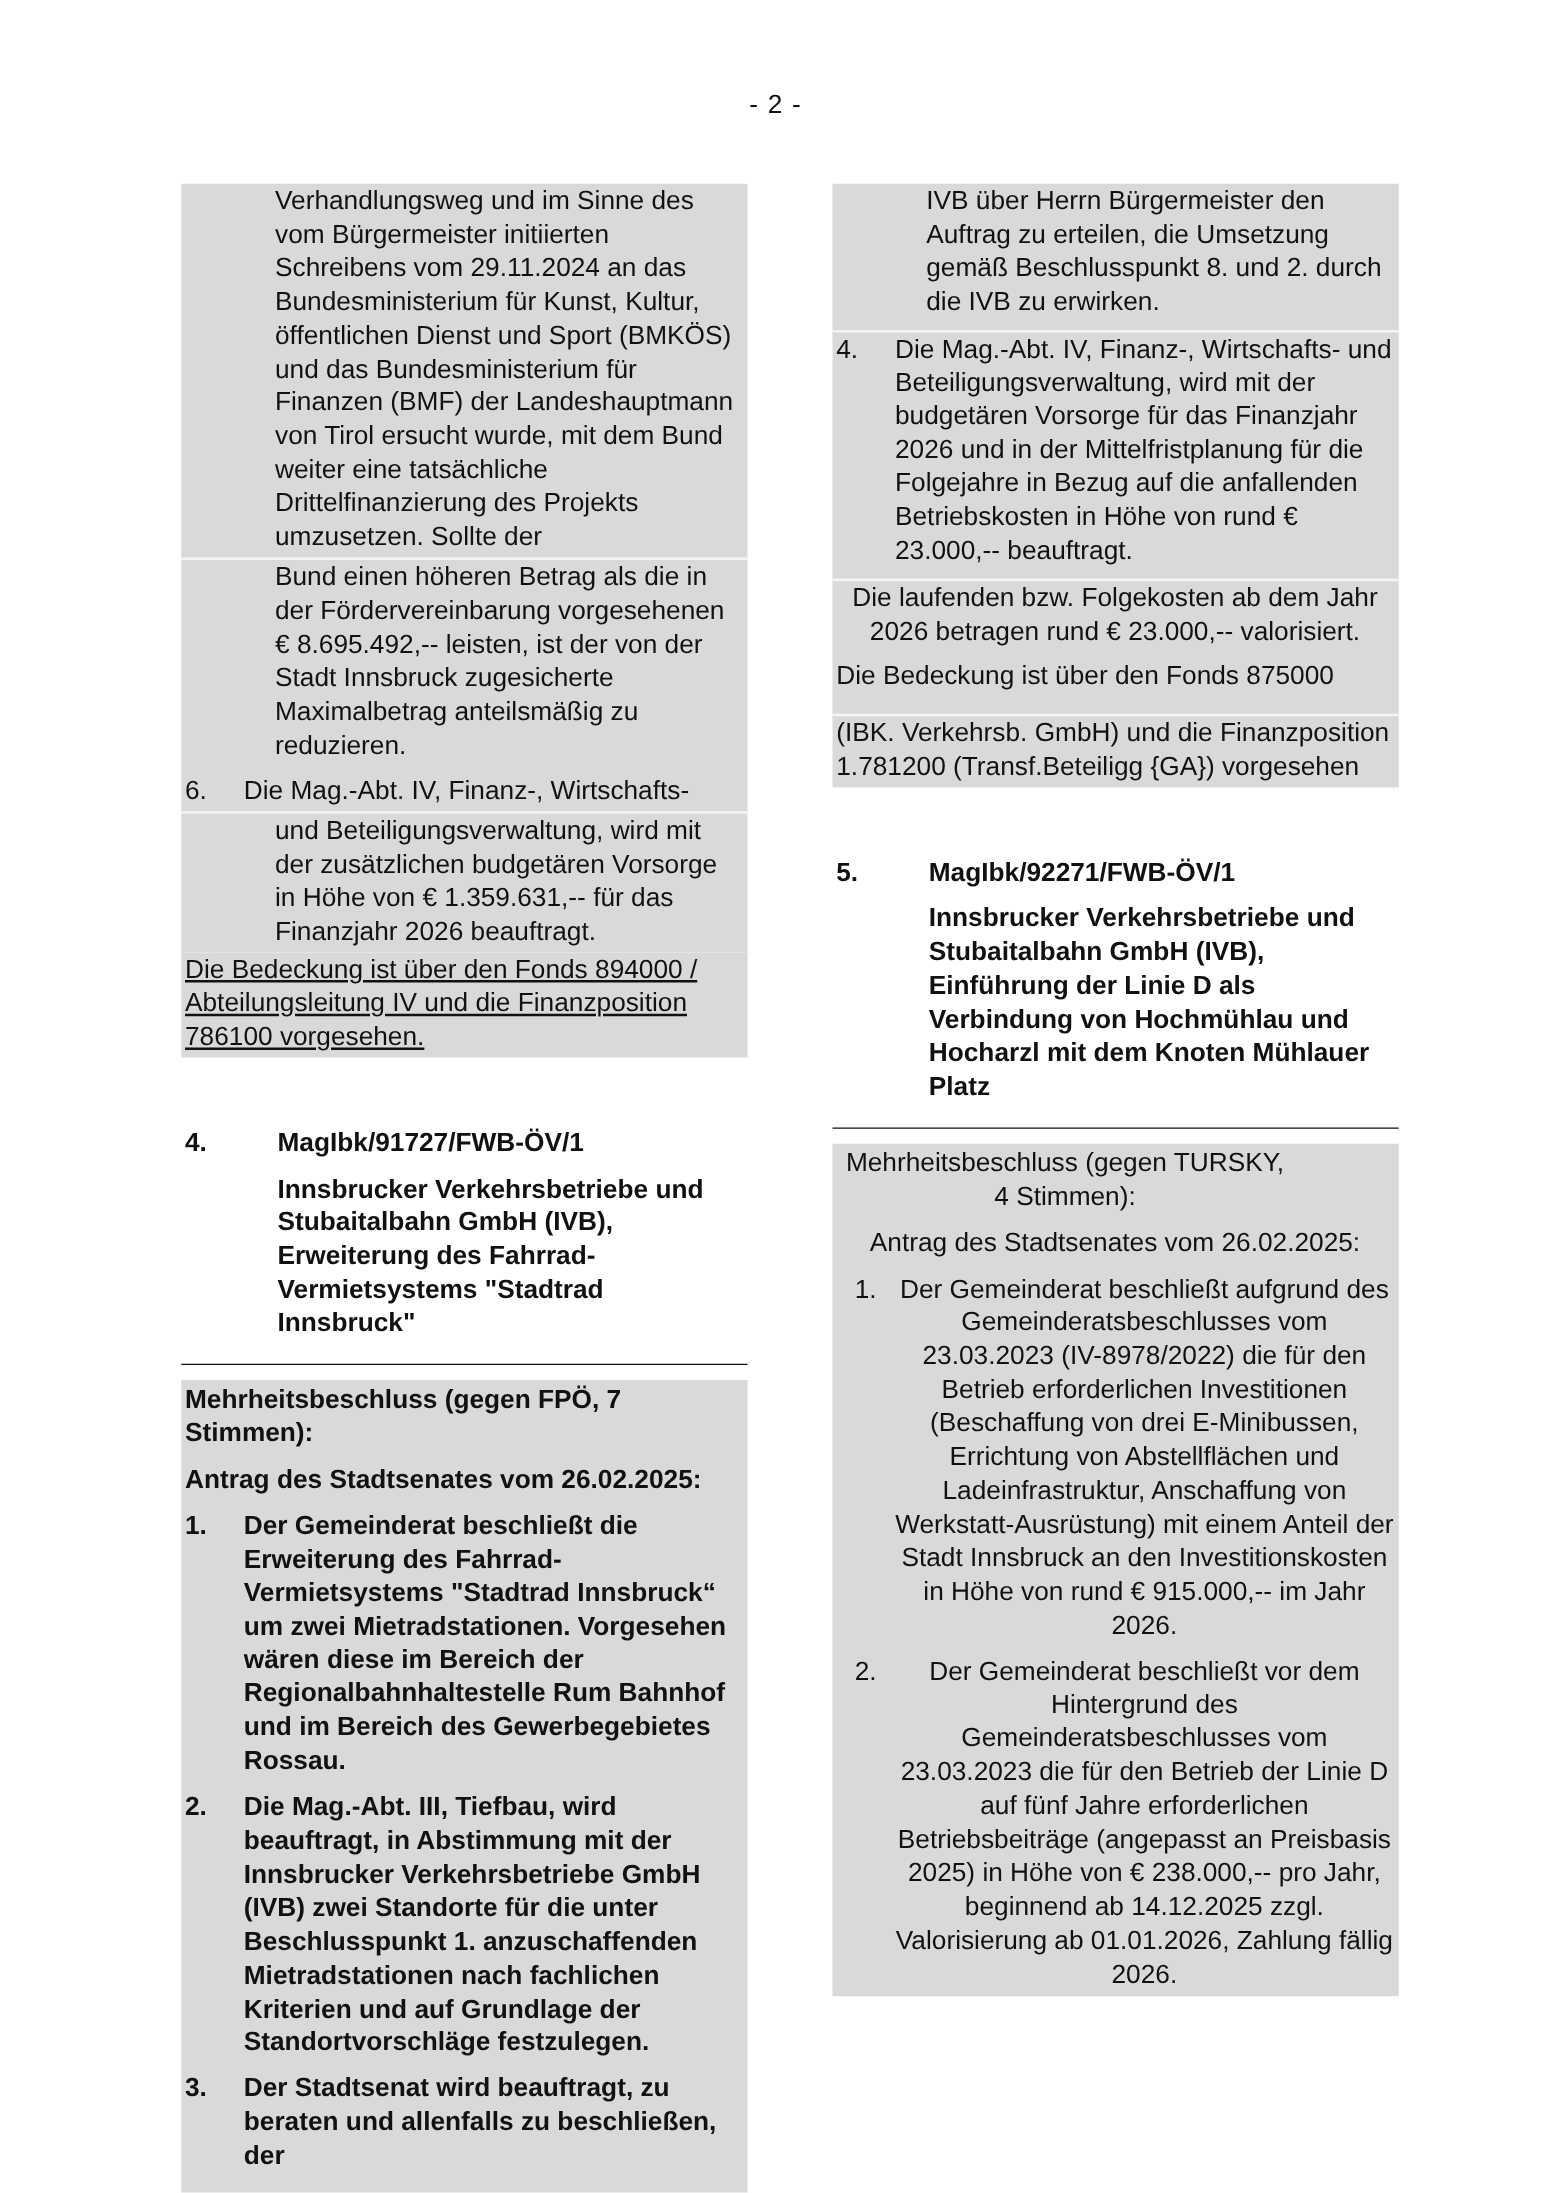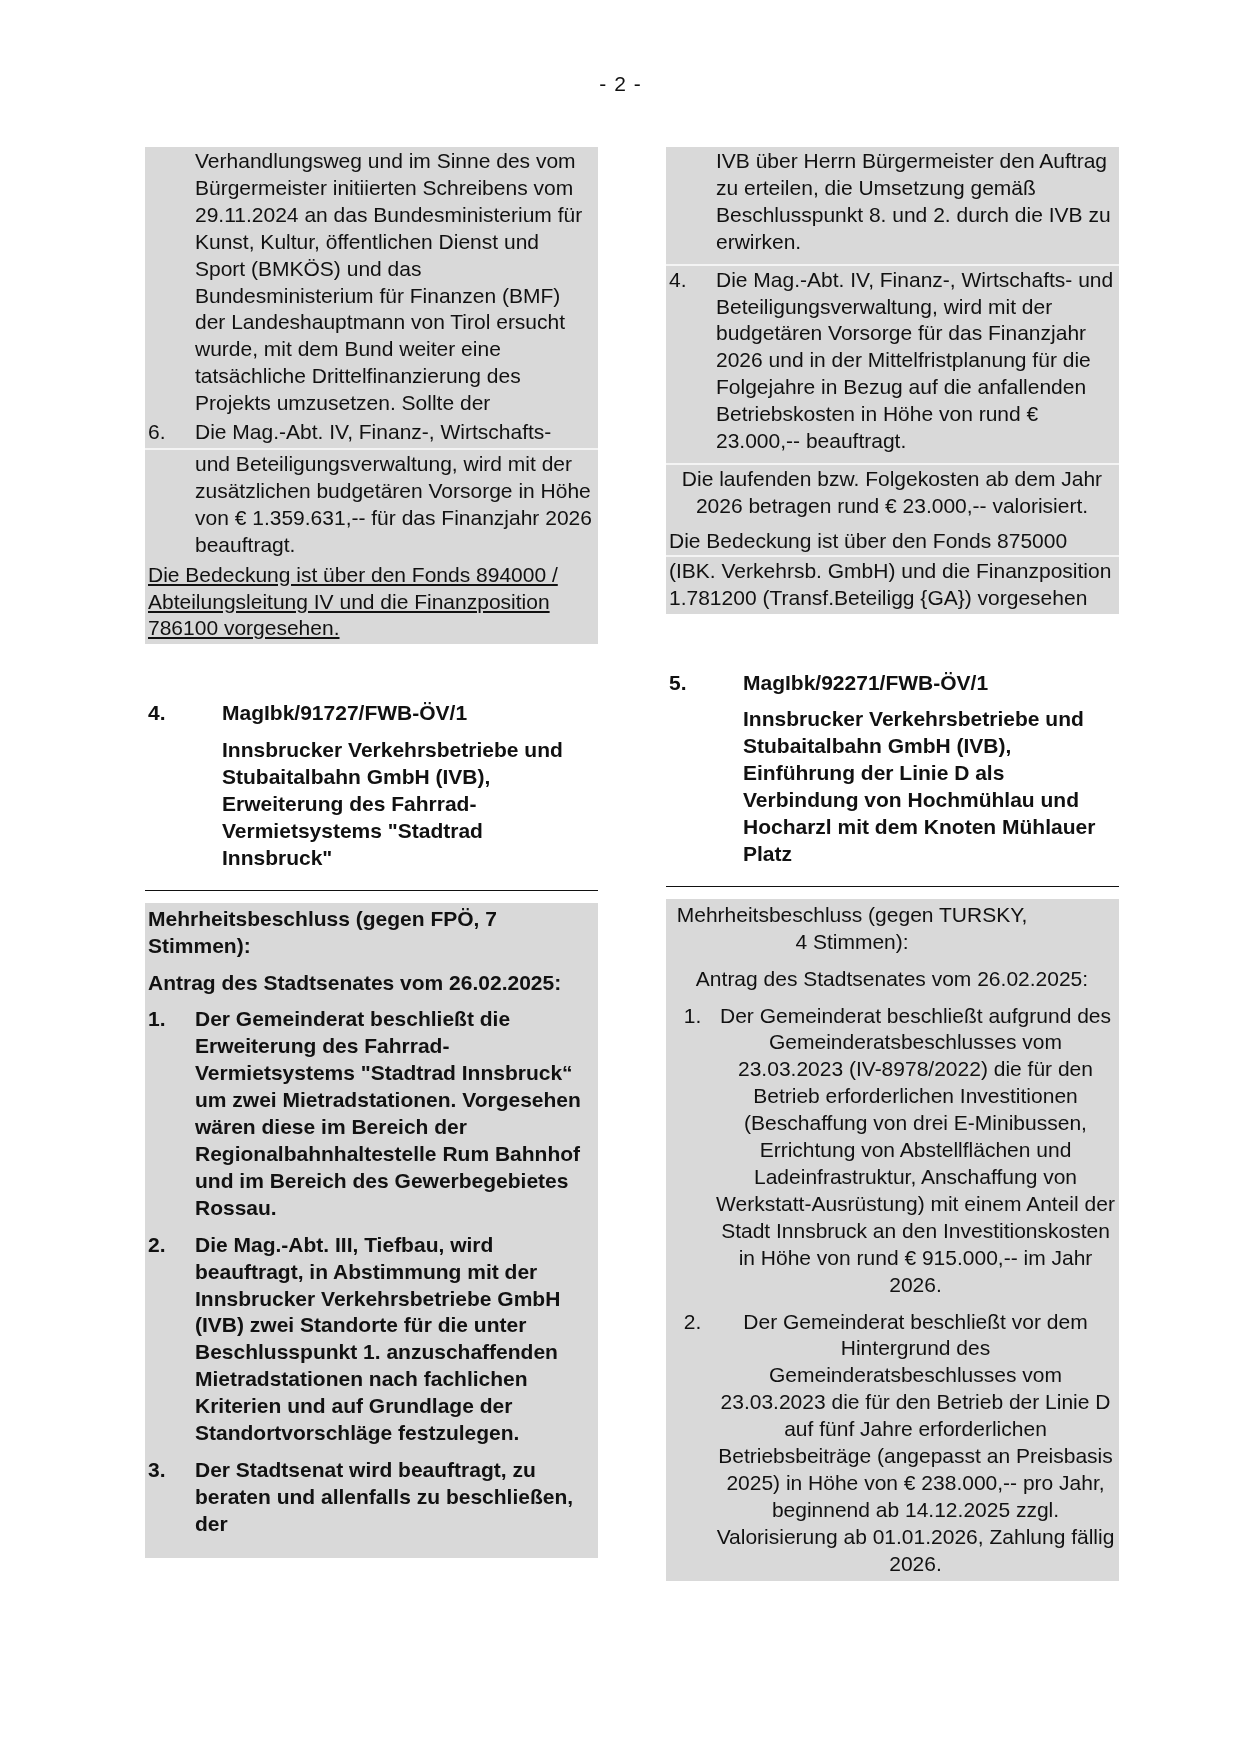"Verhandlungsweg und im Sinne des" .cont { padding-left: 50px -> 75px }
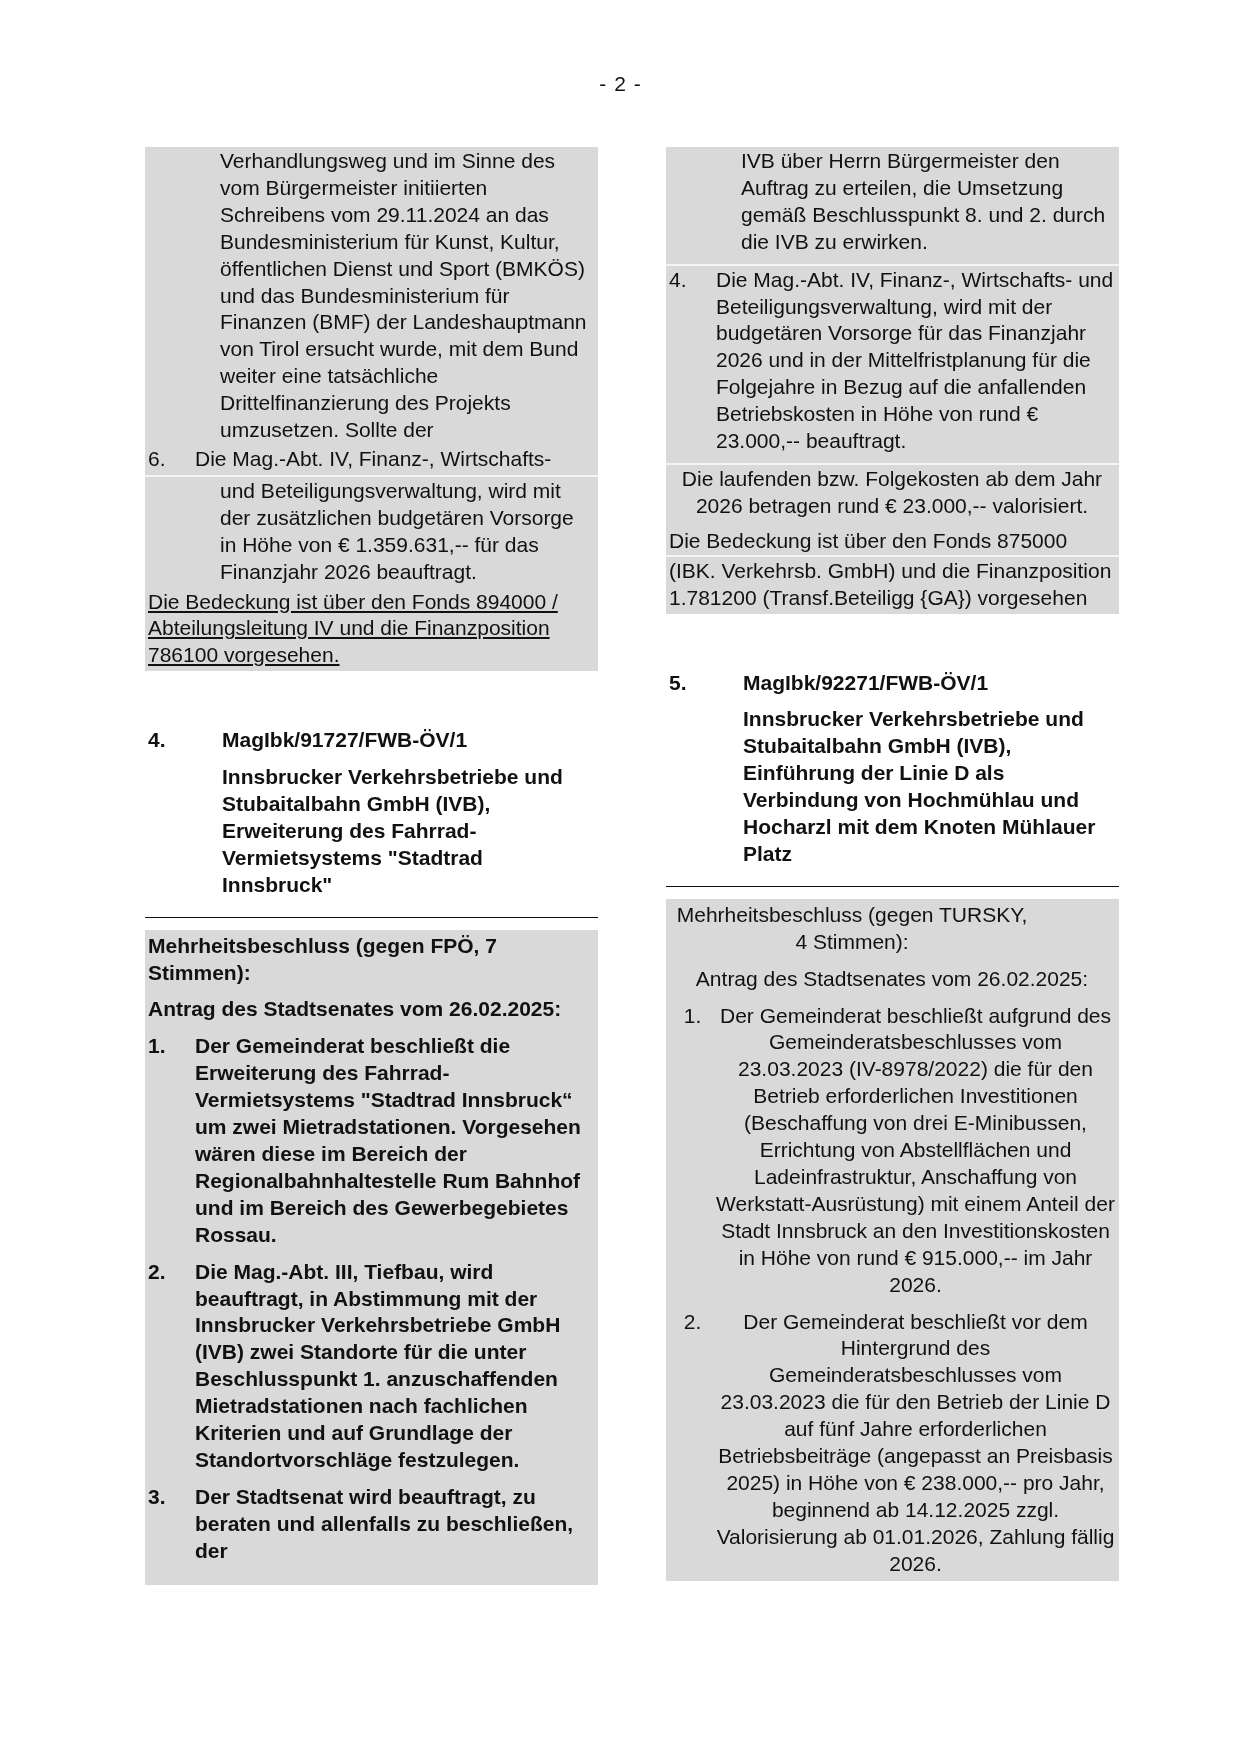"Bund einen höheren Betrag als" div.shade { html: none -> <div>Bund einen höheren Betrag als die in der Fördervereinbarung vorgesehenen € 8.695.492,-- leisten, ist der von der Stadt Innsbruck zugesicherte Maximalbetrag anteilsmäßig zu reduzieren.</div> }
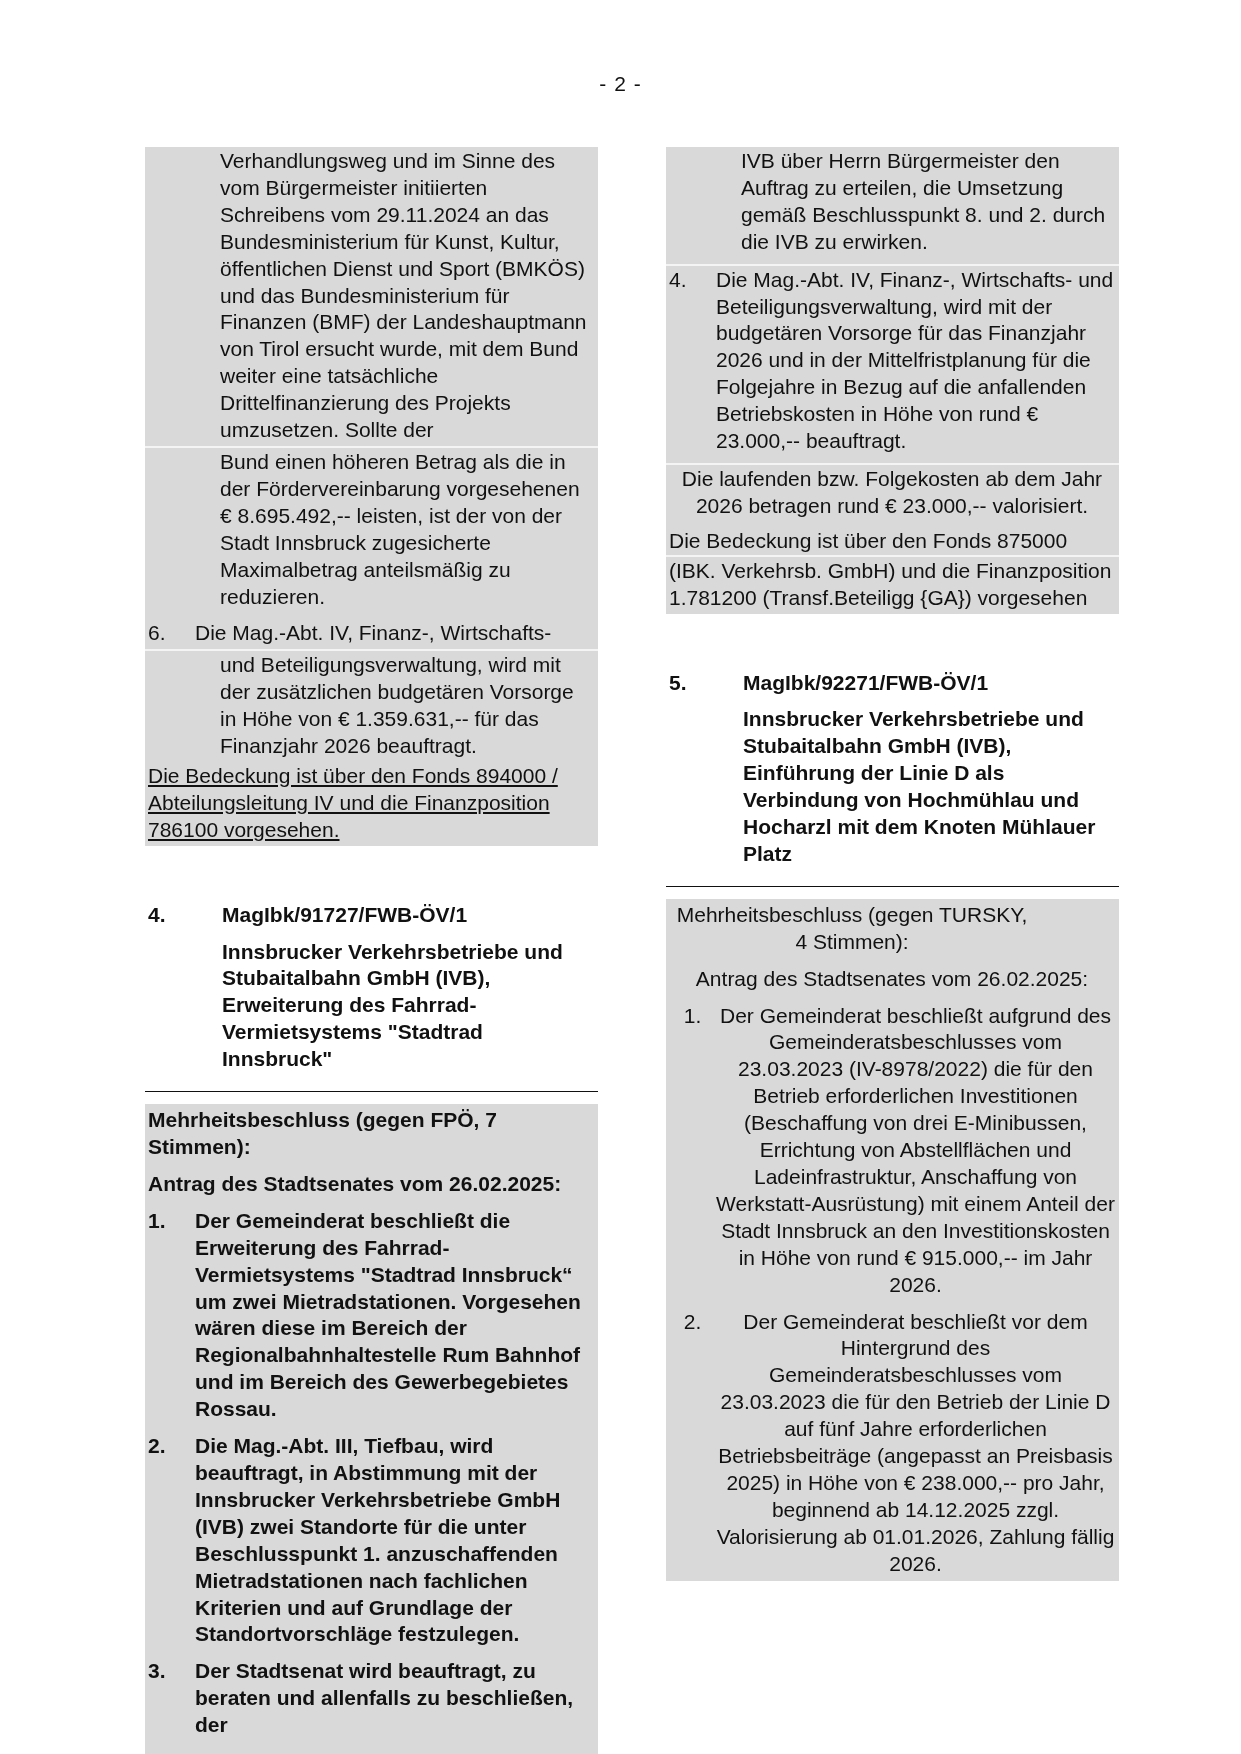"Die Bedeckung ist über den Fonds 875000" div.shade { padding-bottom: 0 -> 16px }
